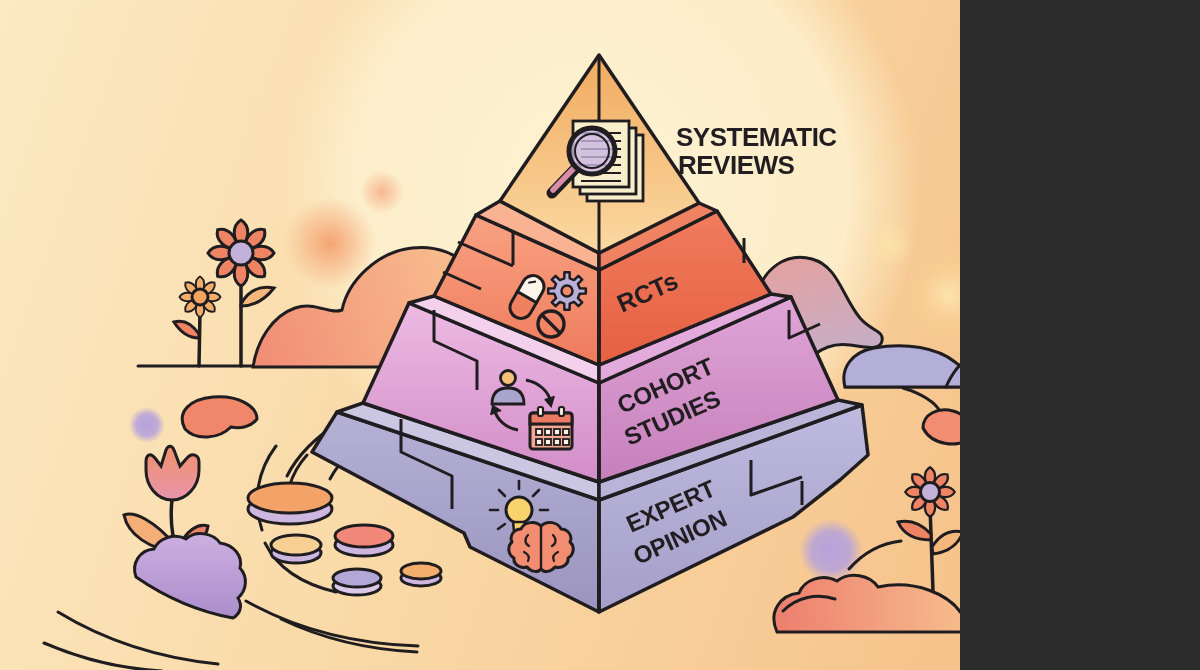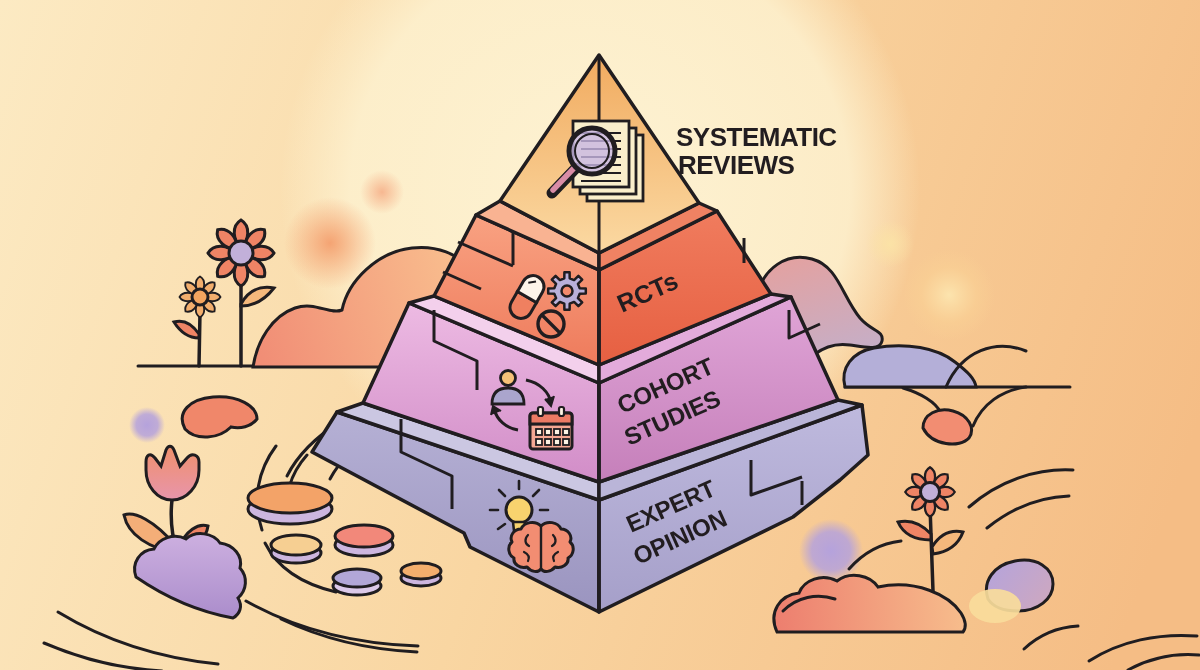"SYSTEMATIC" .stage { width: 1200px -> 960px }
